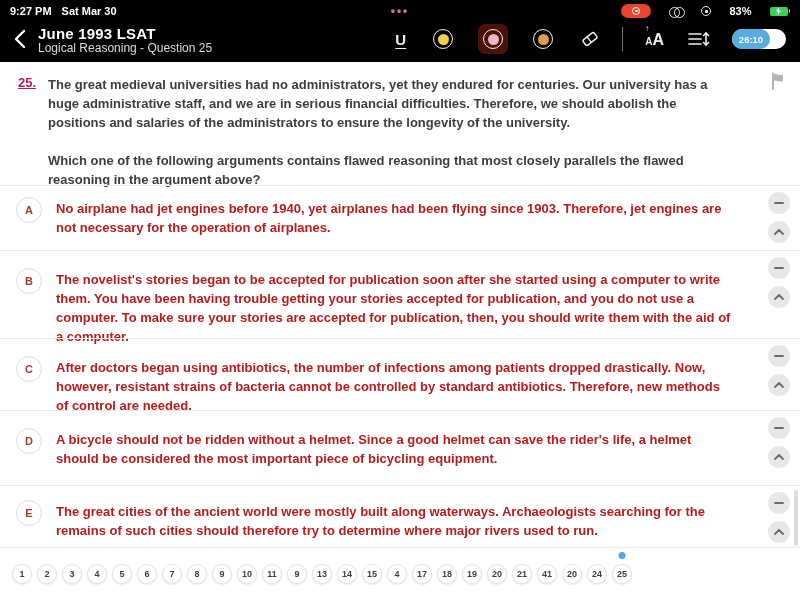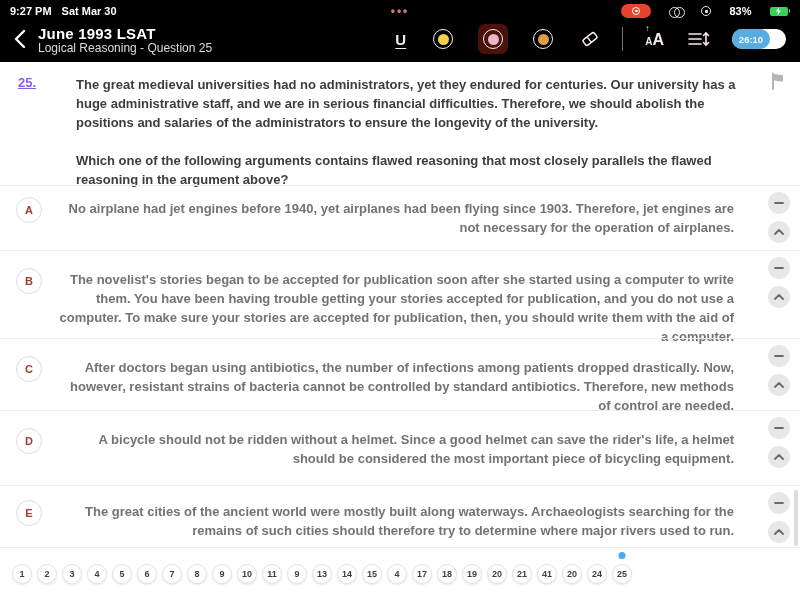"25." .q-num { color: #8b5cf6 -> #be185d }
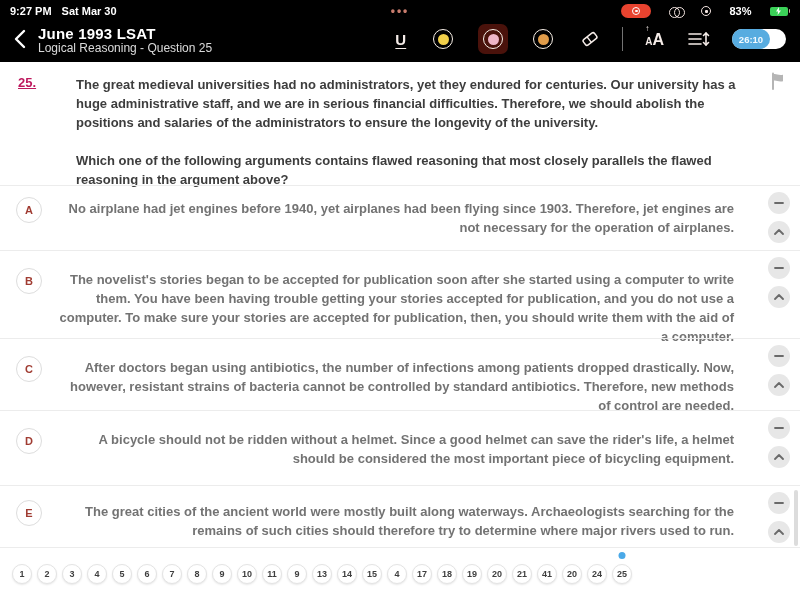"The great medieval universities had" .q-passage,.q-stem { margin-left: 28px -> none }
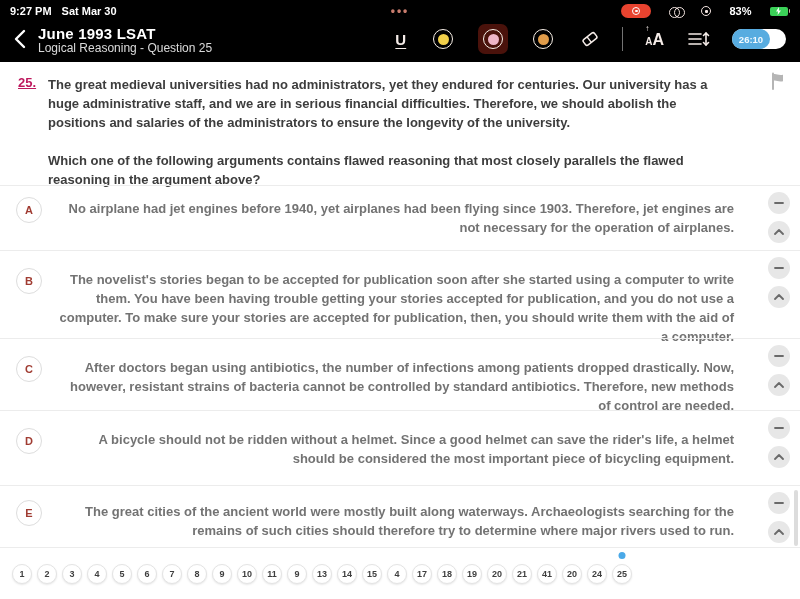"No airplane had jet engines" .answer-text { color: #737373 -> #b91c1c; text-align: right -> none }
